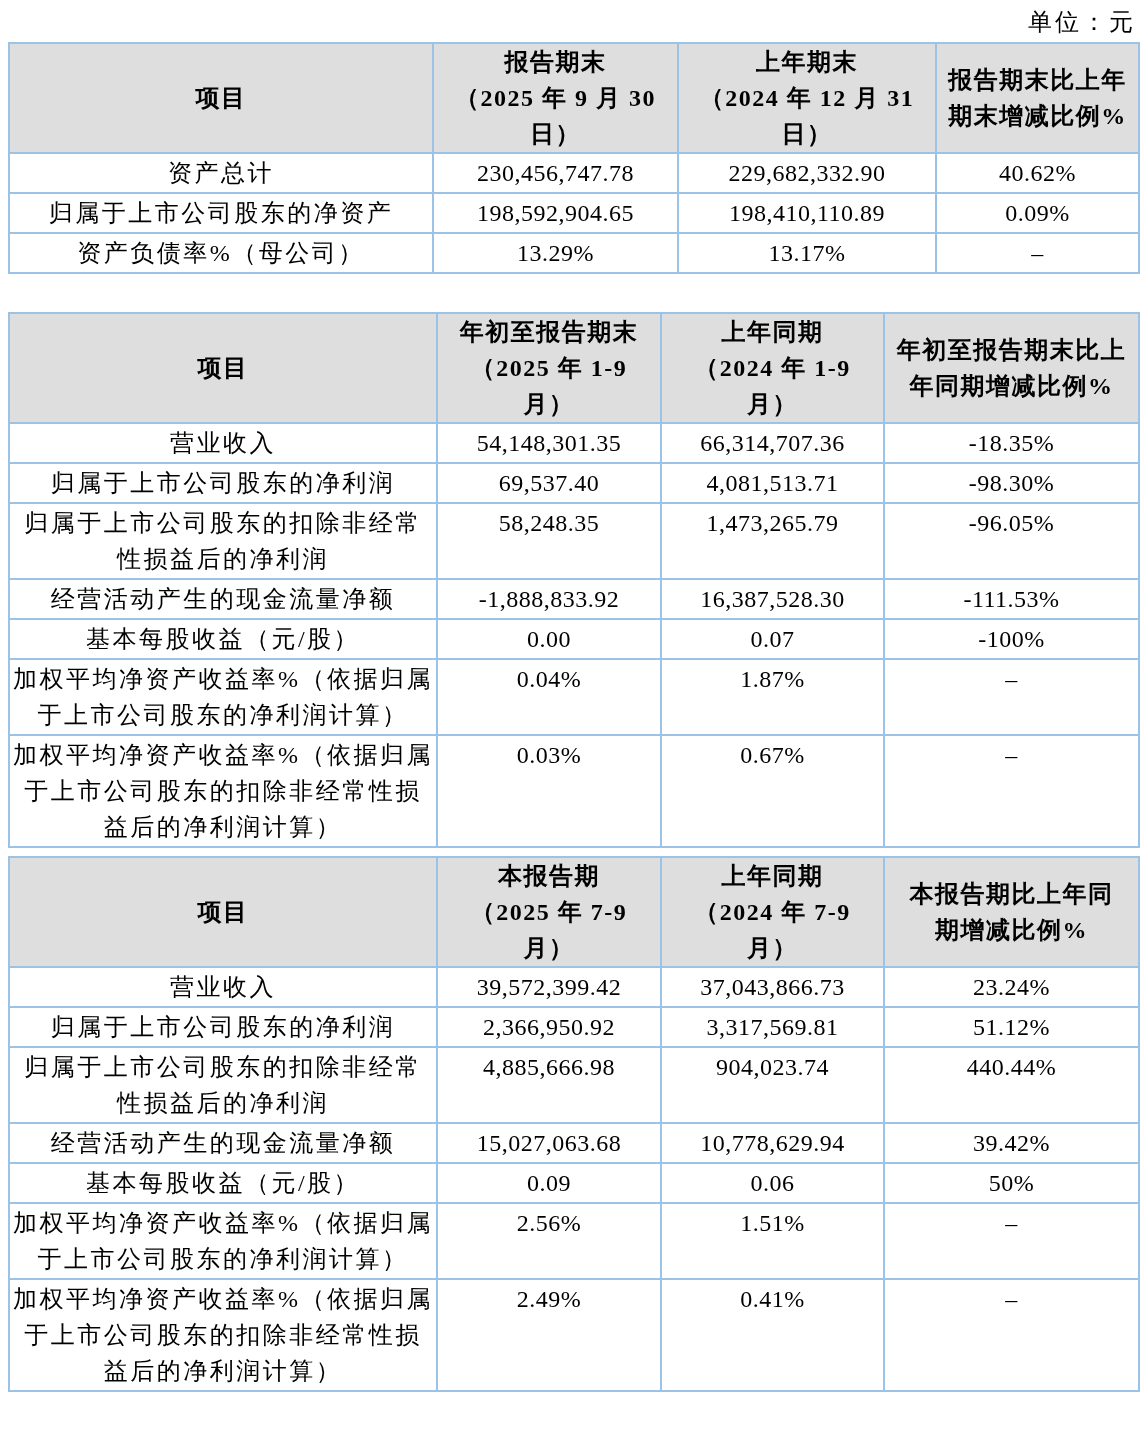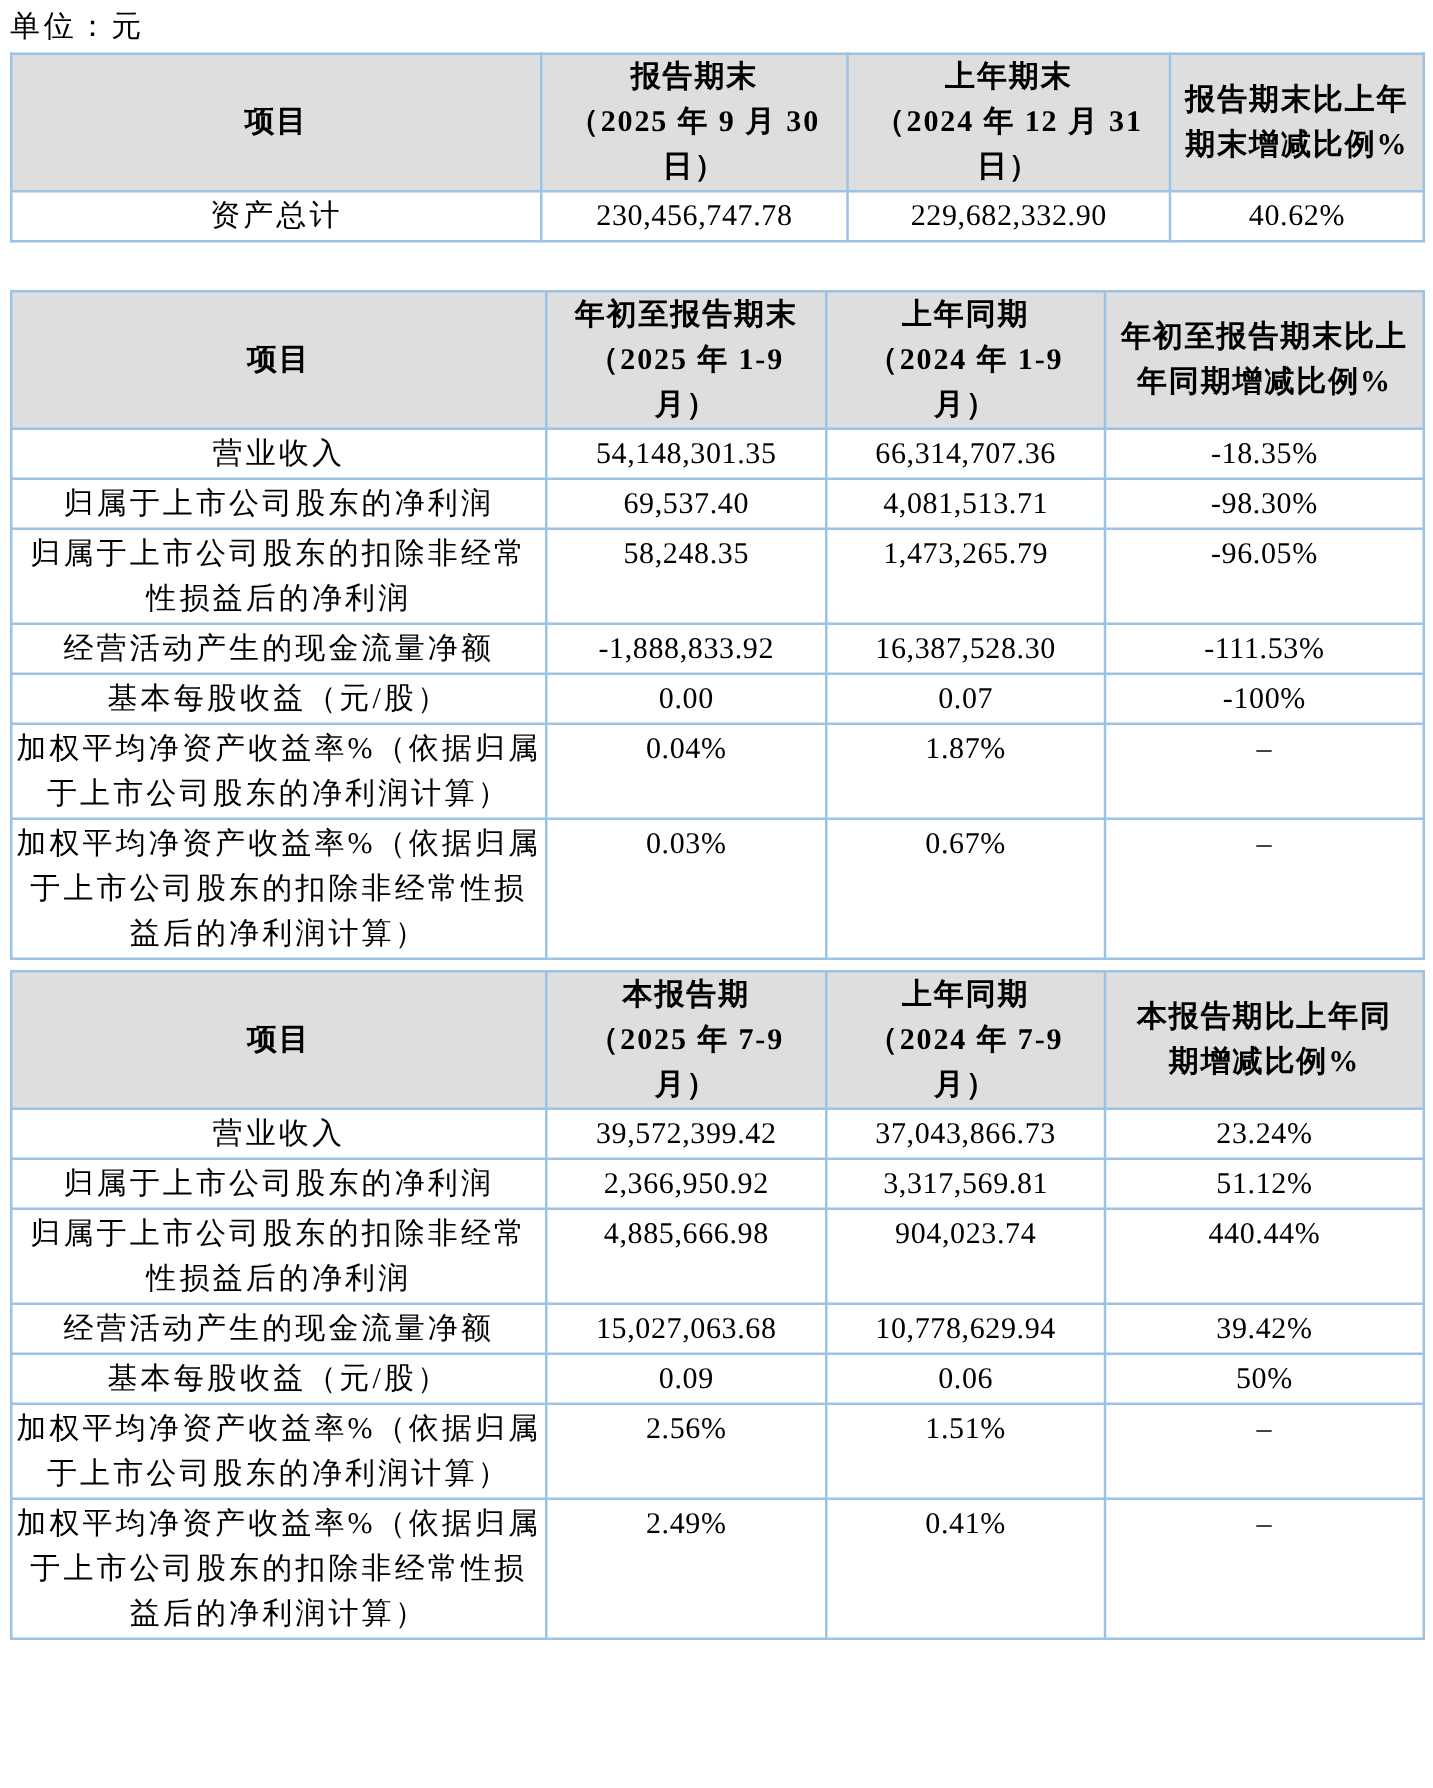"单位：元" .unit-line { text-align: none -> right }
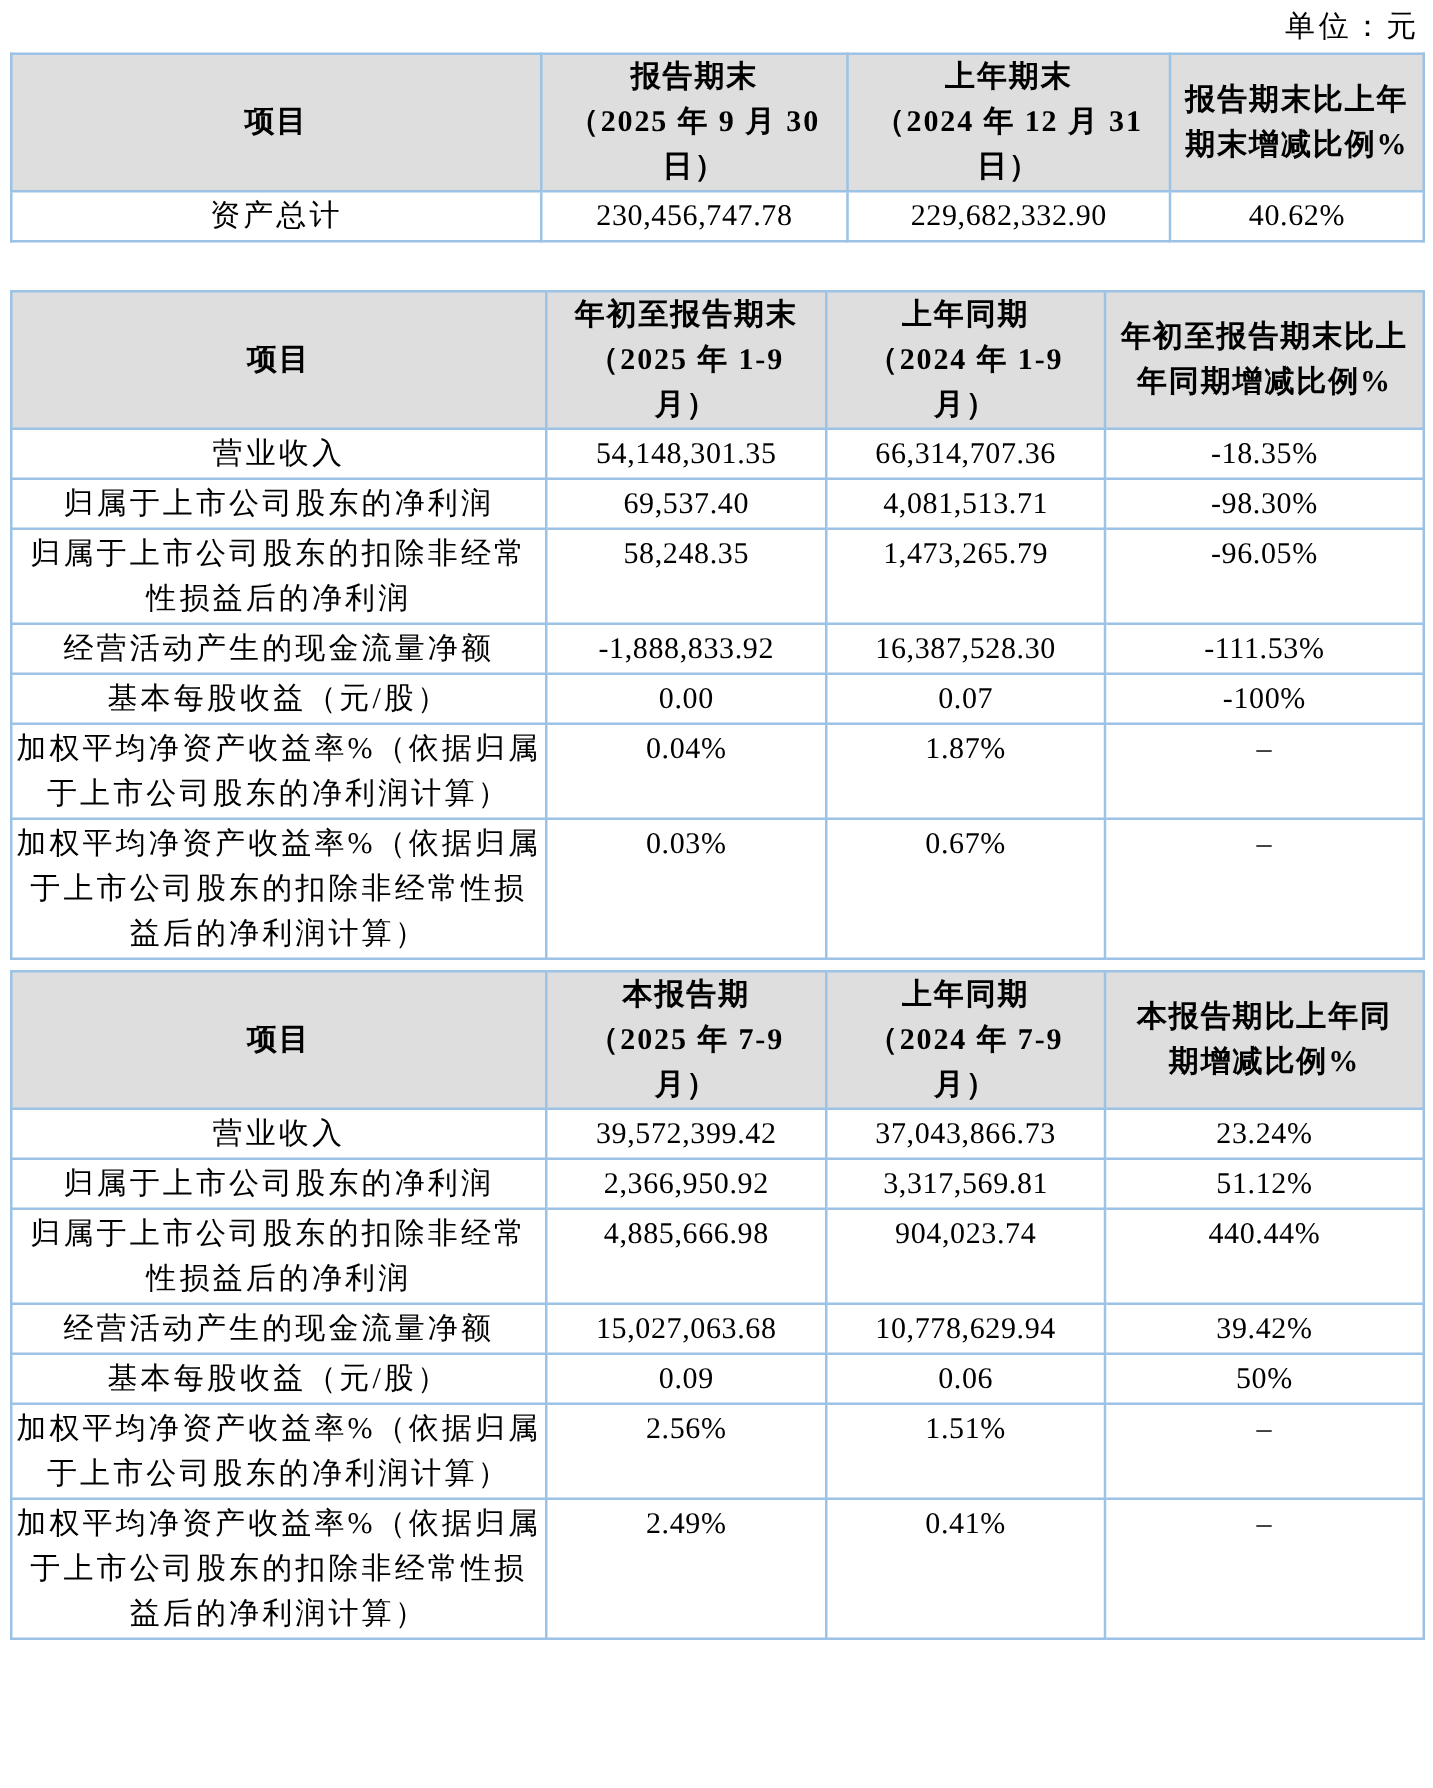"归属于上市公司股东的净资产" tr { html: none -> <tr> <td>归属于上市公司股东的净资产</td> <td>198,592,904.65</td> <td>198,410,110.89</td> <td>0.09%</td> </tr> }
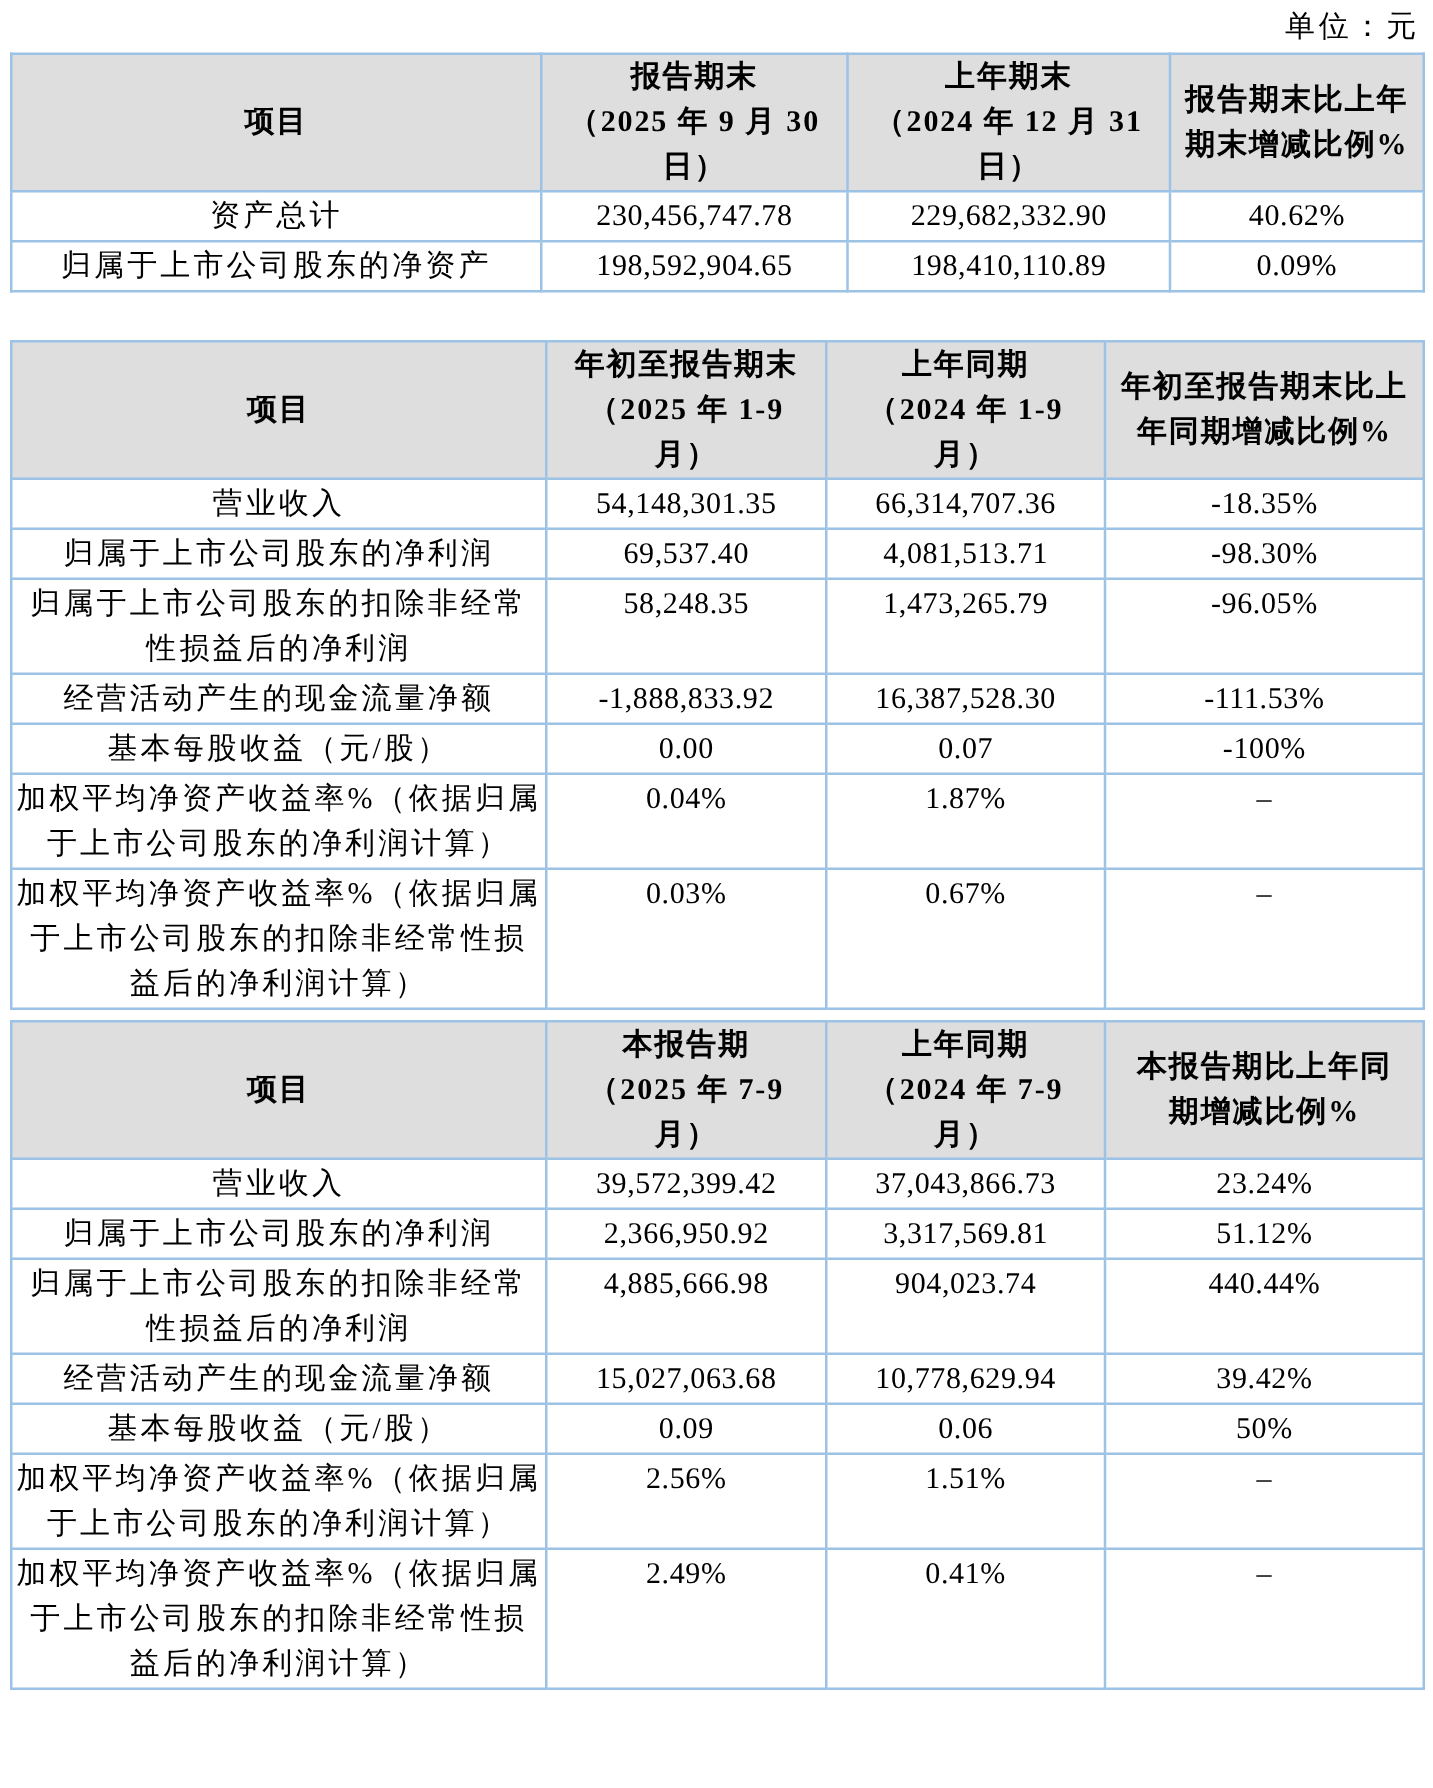"资产负债率%（母公司）" tr { html: none -> <tr> <td>资产负债率%（母公司）</td> <td>13.29%</td> <td>13.17%</td> <td>–</td> </tr> }
